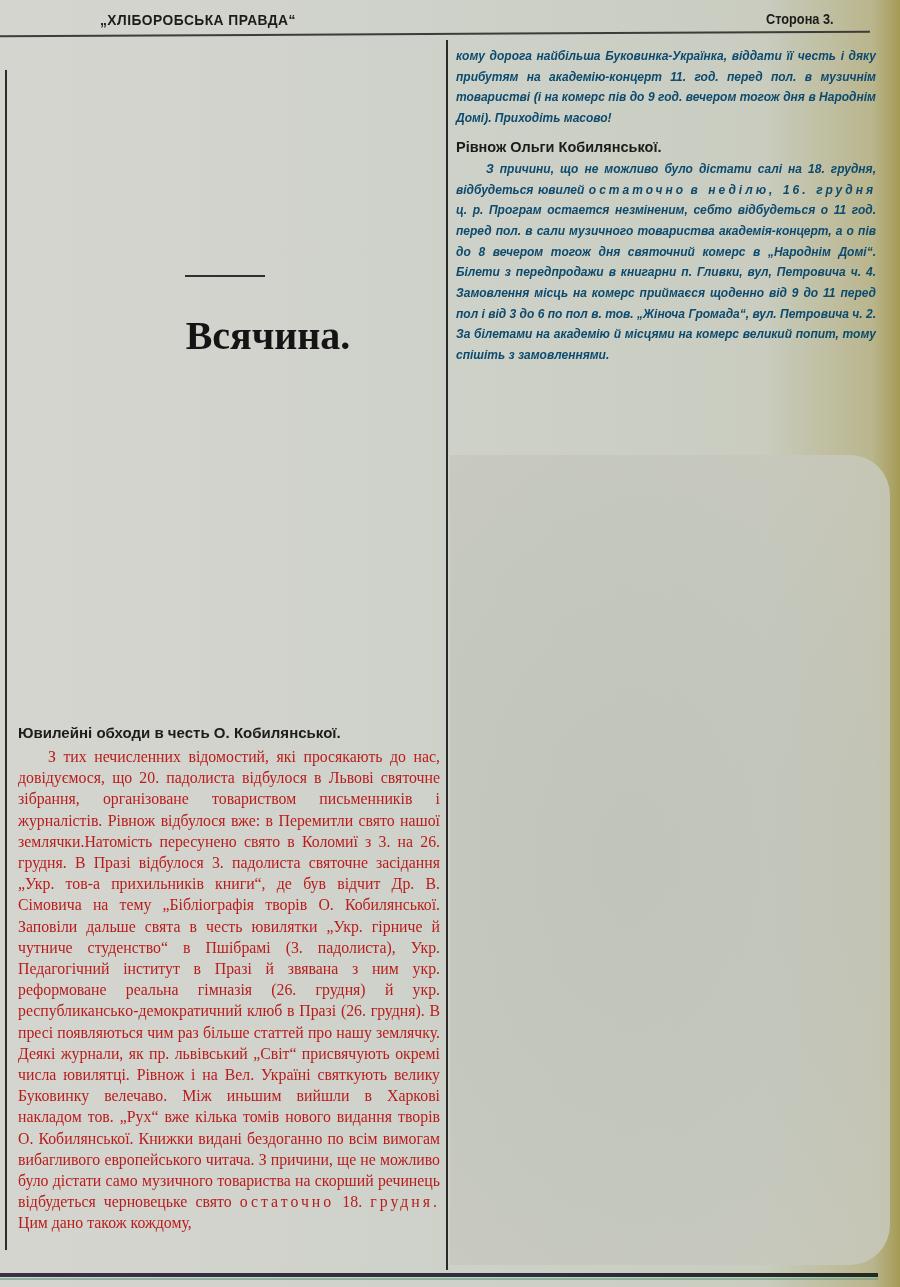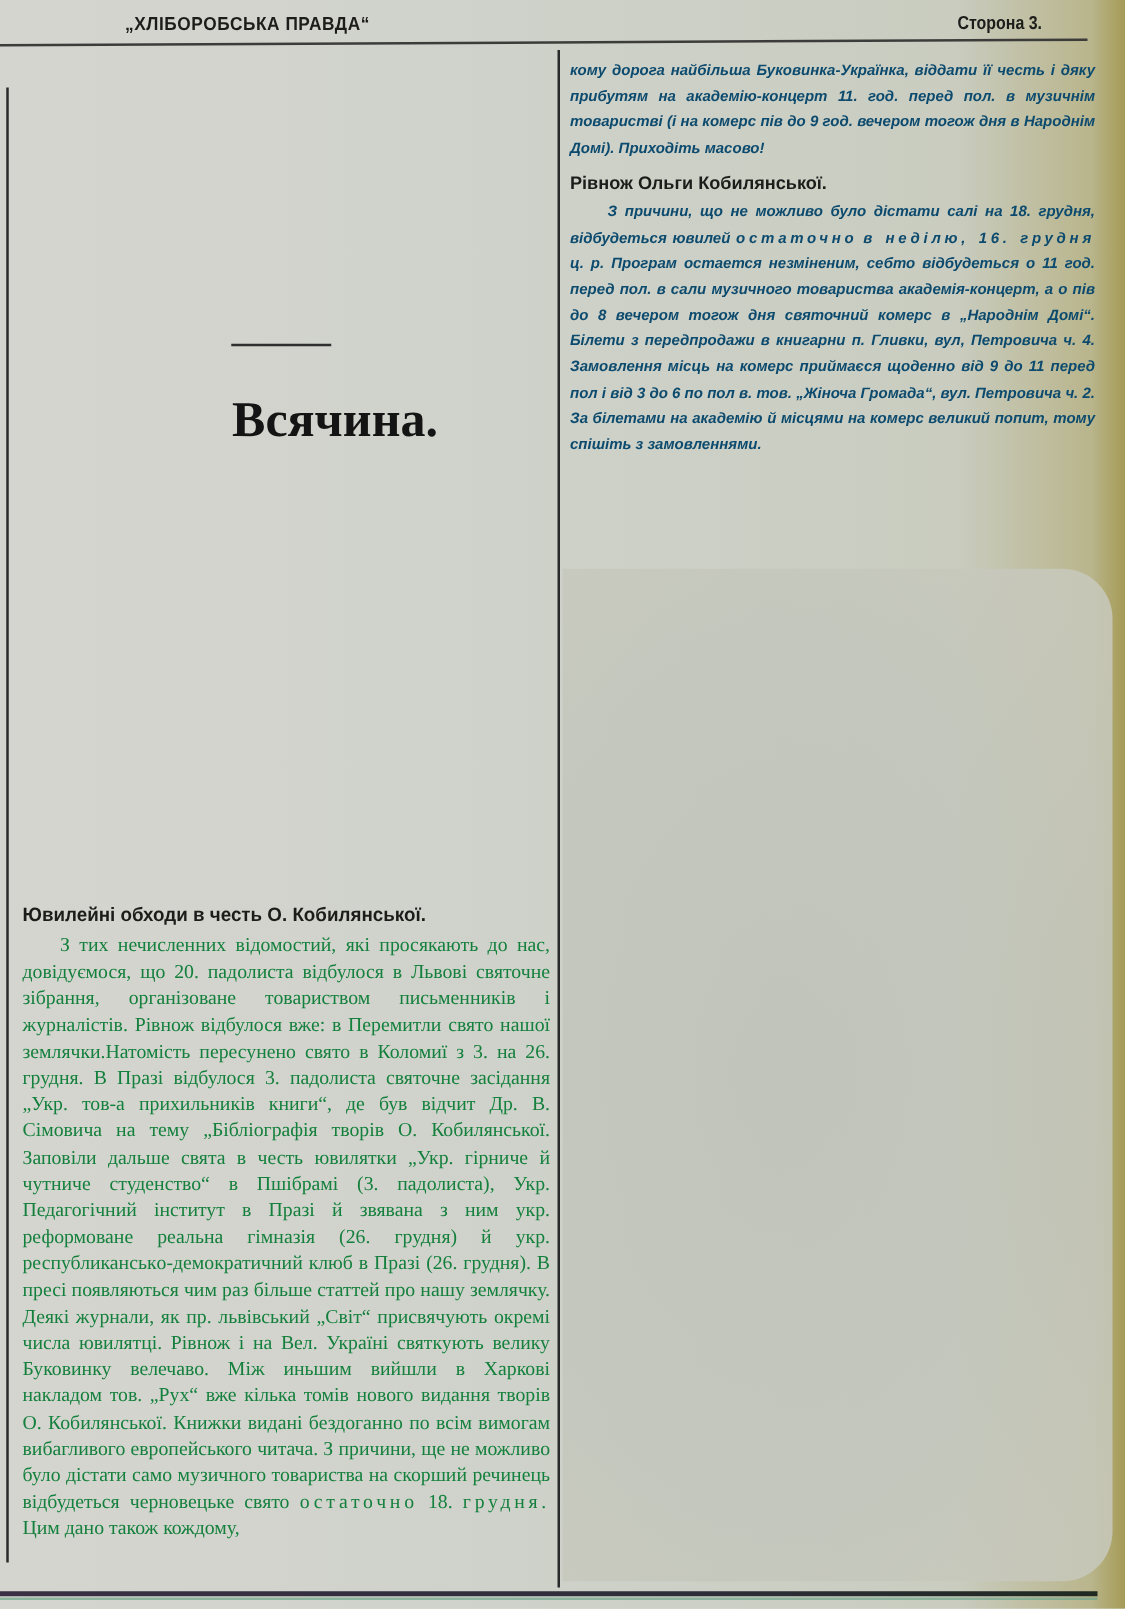"З тих нечисленних відомостий, які" .body-text { color: #15803d -> #b91c1c }
